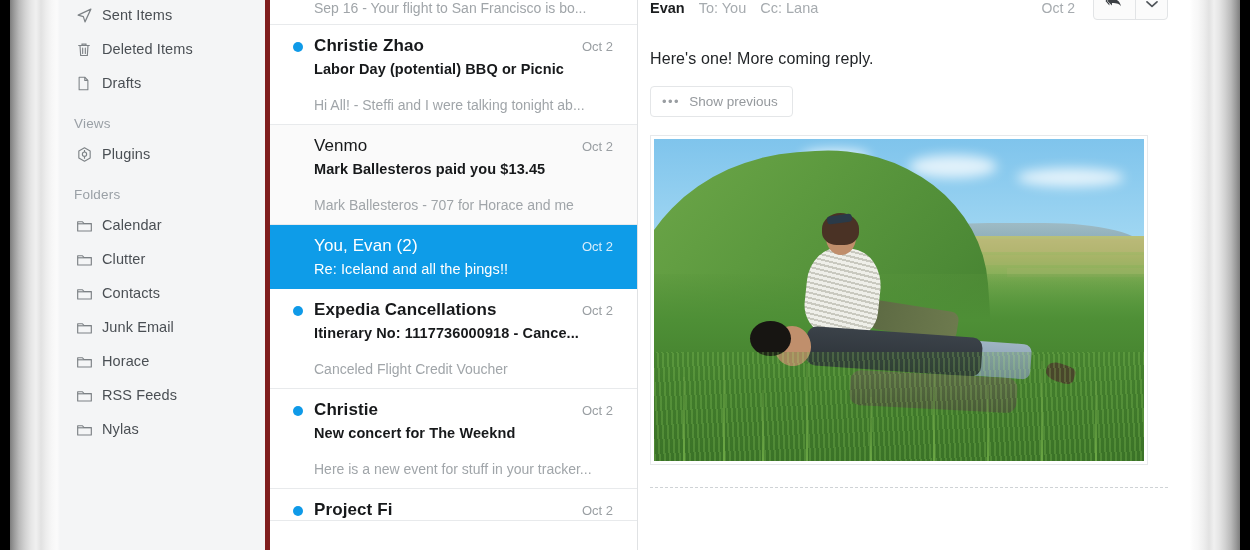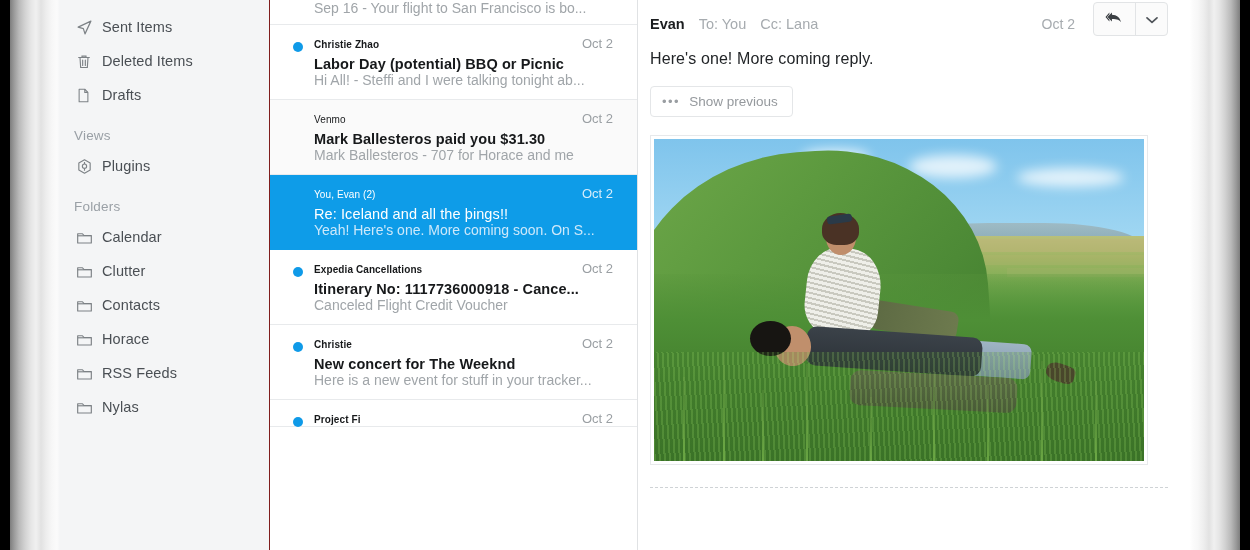"Sent Items" .sidebar { border-right: 1px solid #7f1d1d -> 5px solid #7f1d1d; padding-top: 12px -> 0 }
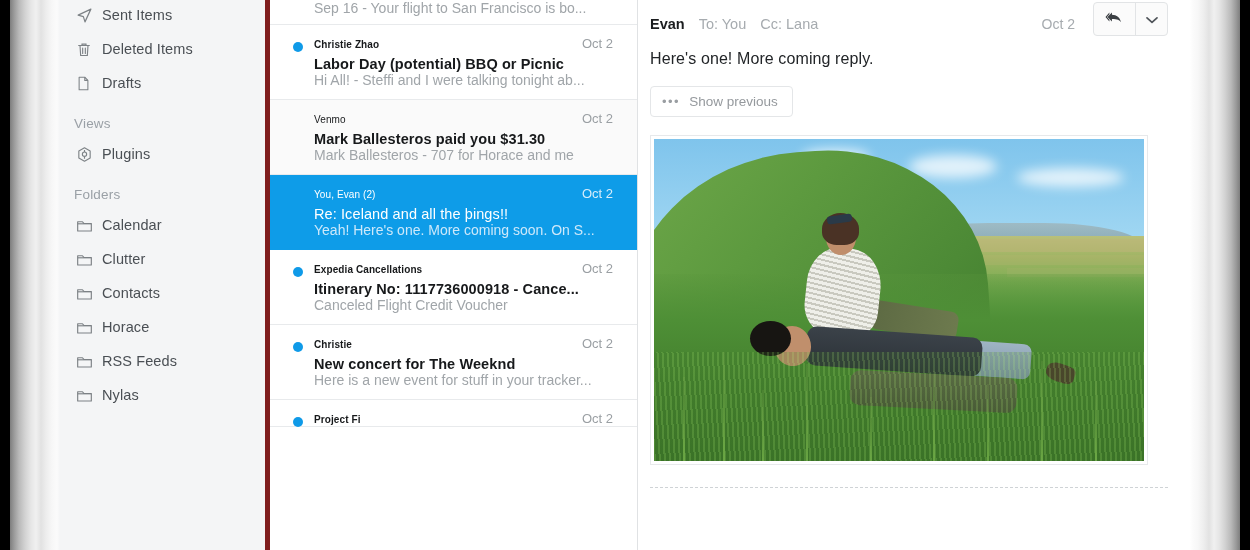"Evan" .msg-head { padding: 16px 22px 0 12px -> 0 22px 0 12px }
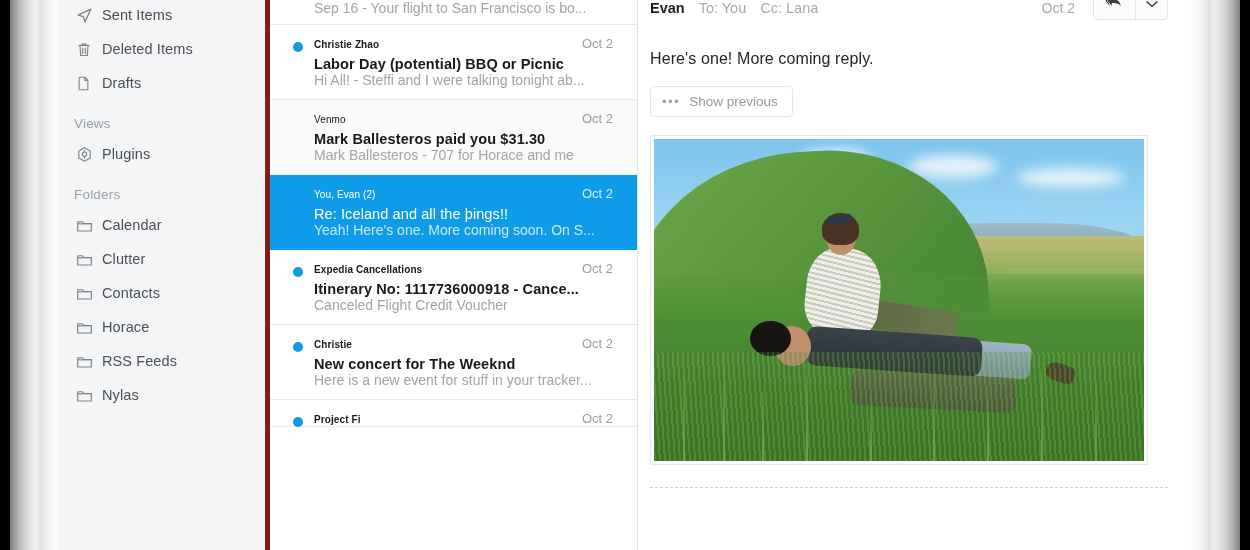"Christie Zhao" .r-from { font-size: 10px -> 17px }
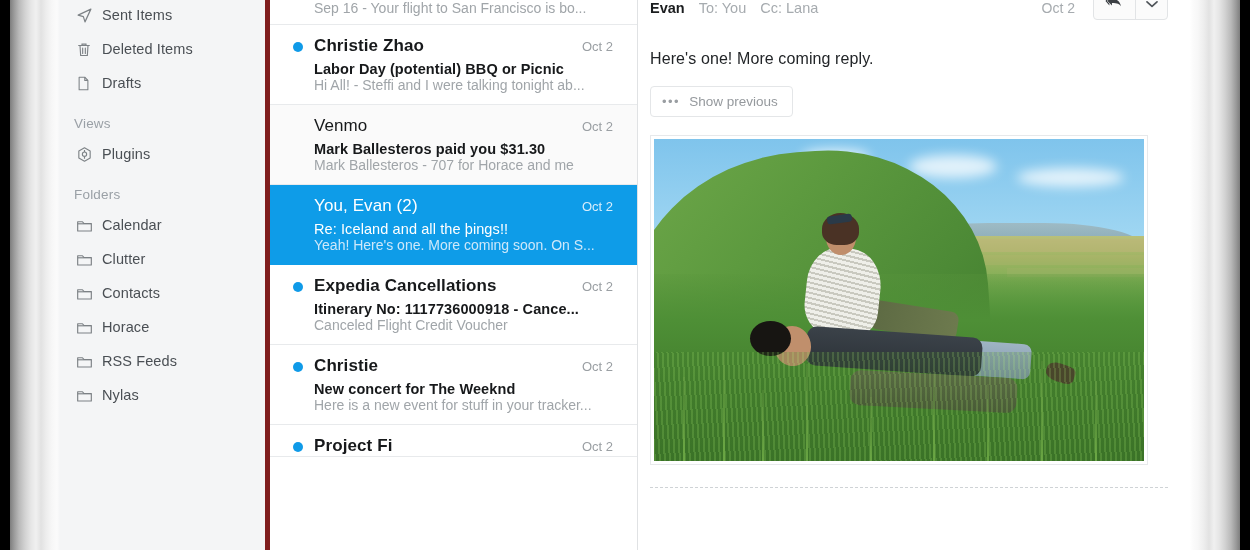"Hi All! - Steffi and" .r-snip { margin-top: 0 -> 20px }
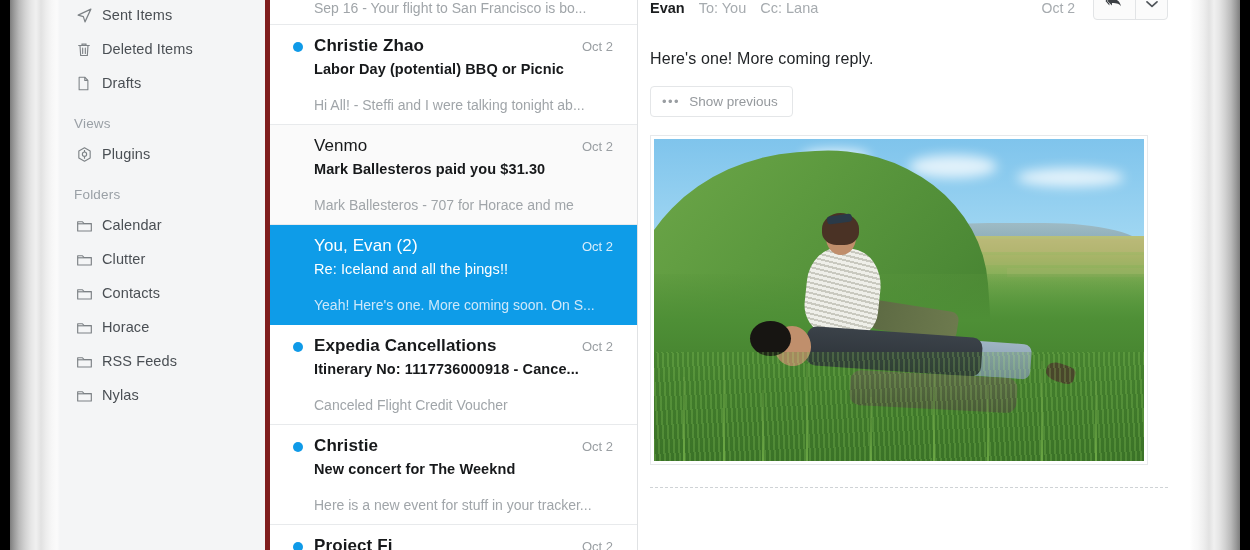"Mark Ballesteros paid you $31.30" div.r-subj { text: $31.30 -> $13.45 }
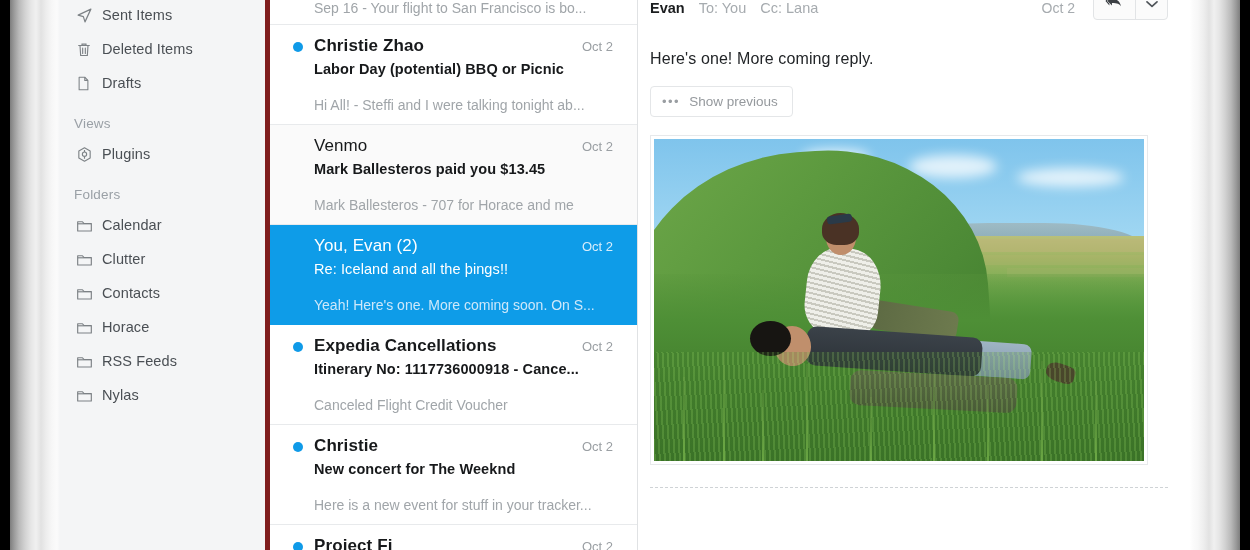"Yeah! Here's one. More coming" div.r-snip { html: <div>Yeah! Here's one. More coming soon. On S...</div> -> none }
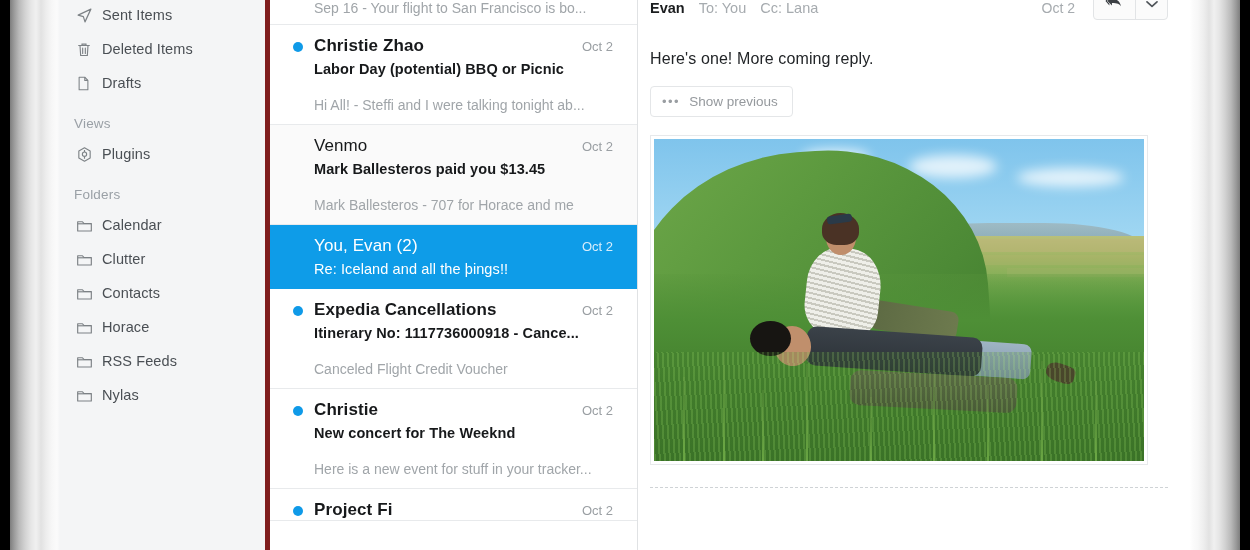"Junk Email" div.nav-item { html: none -> <div> <span> <svg> <path></path> <path></path> </svg> </span> <span>Junk Email</span> </div> }
